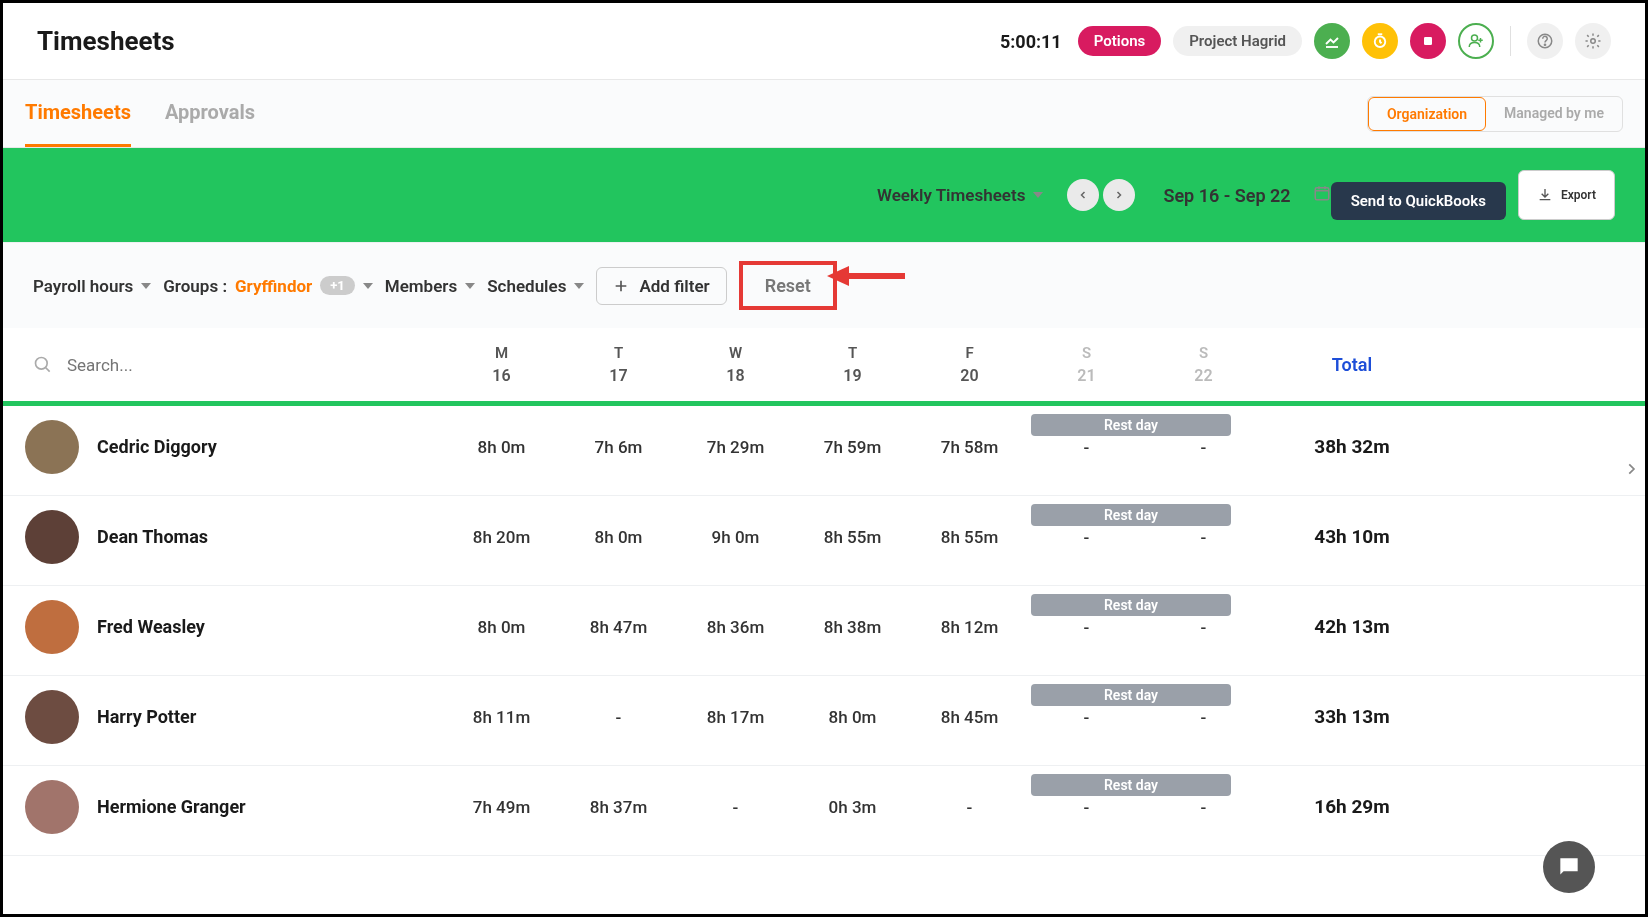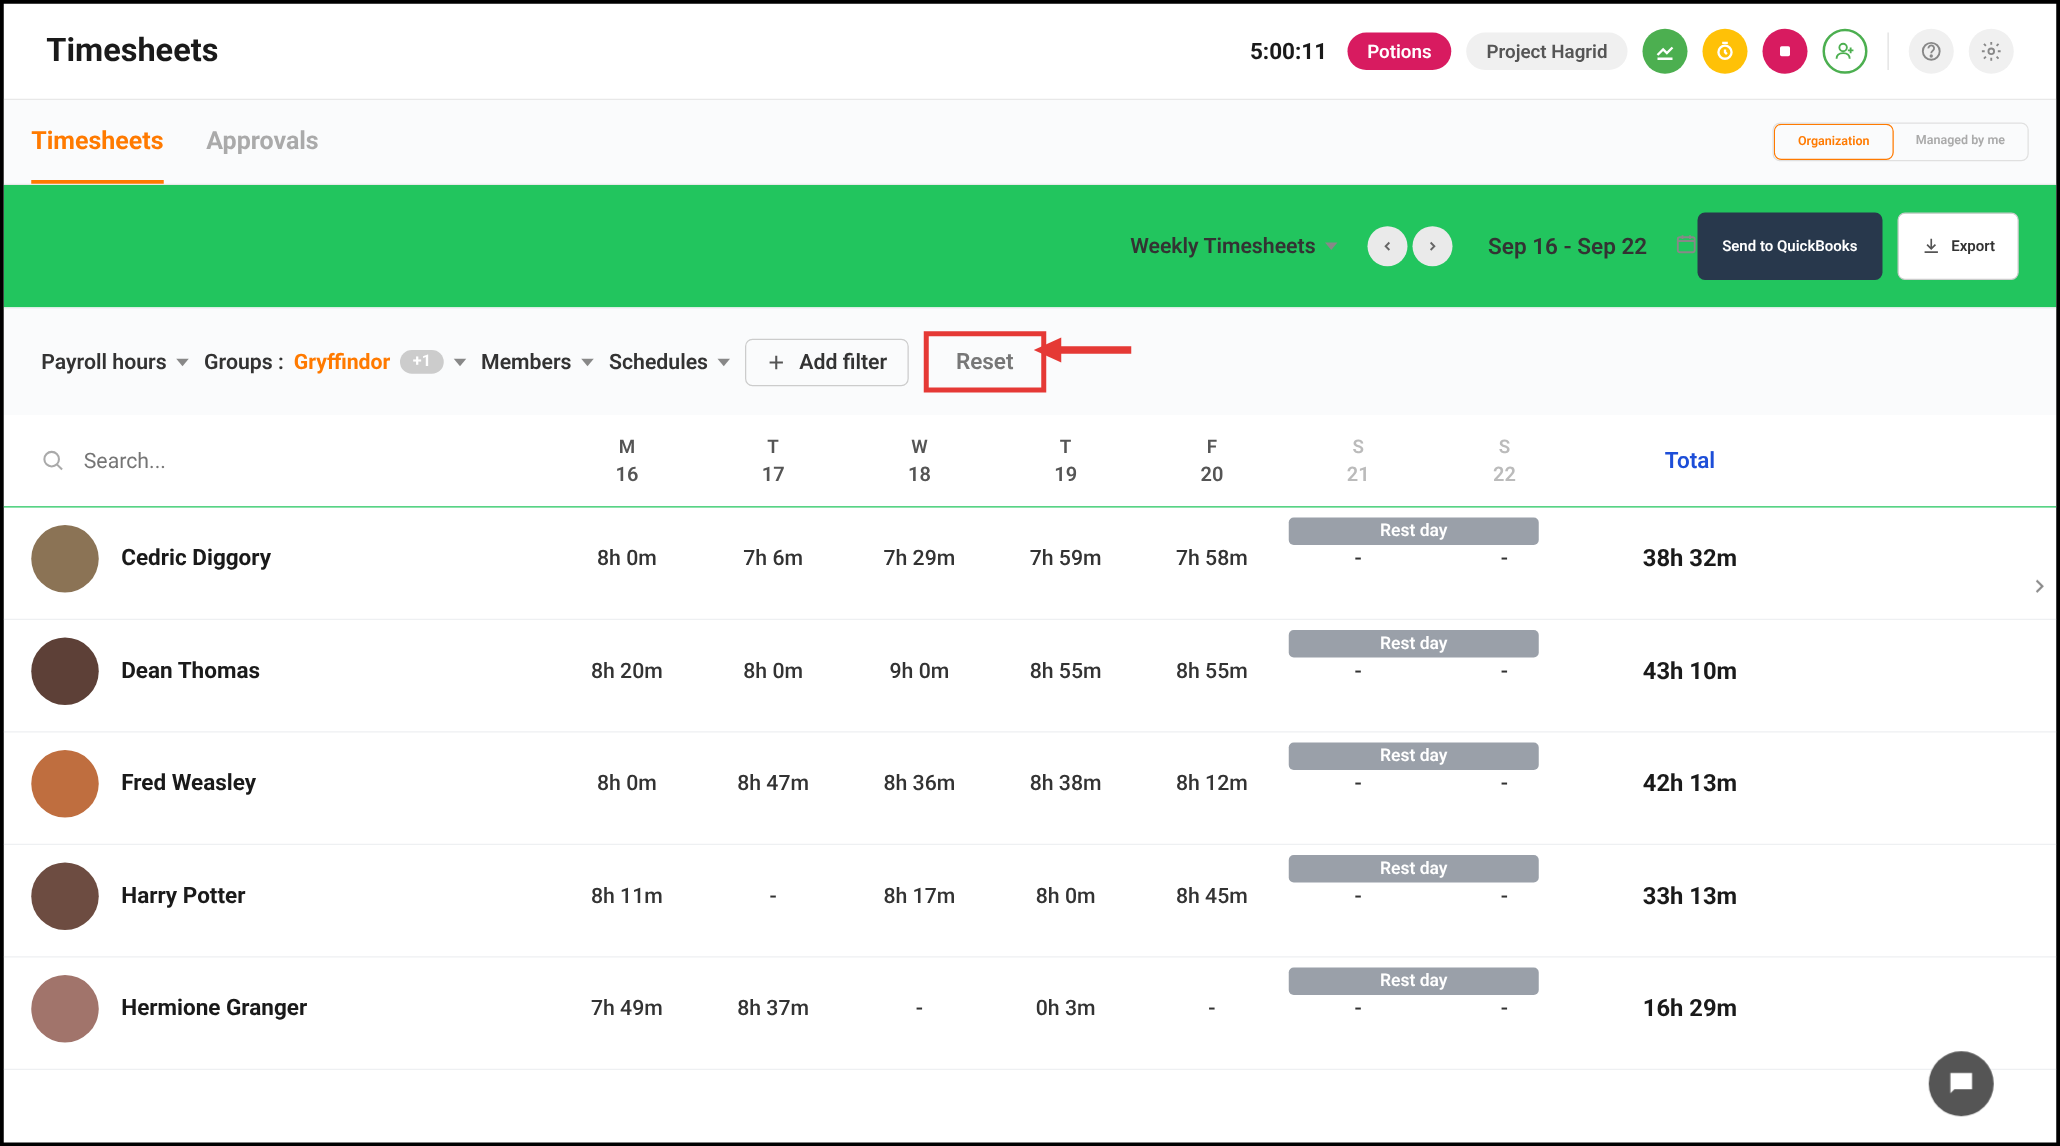"Organization" .view-btn { font-size: 10px -> 14px }
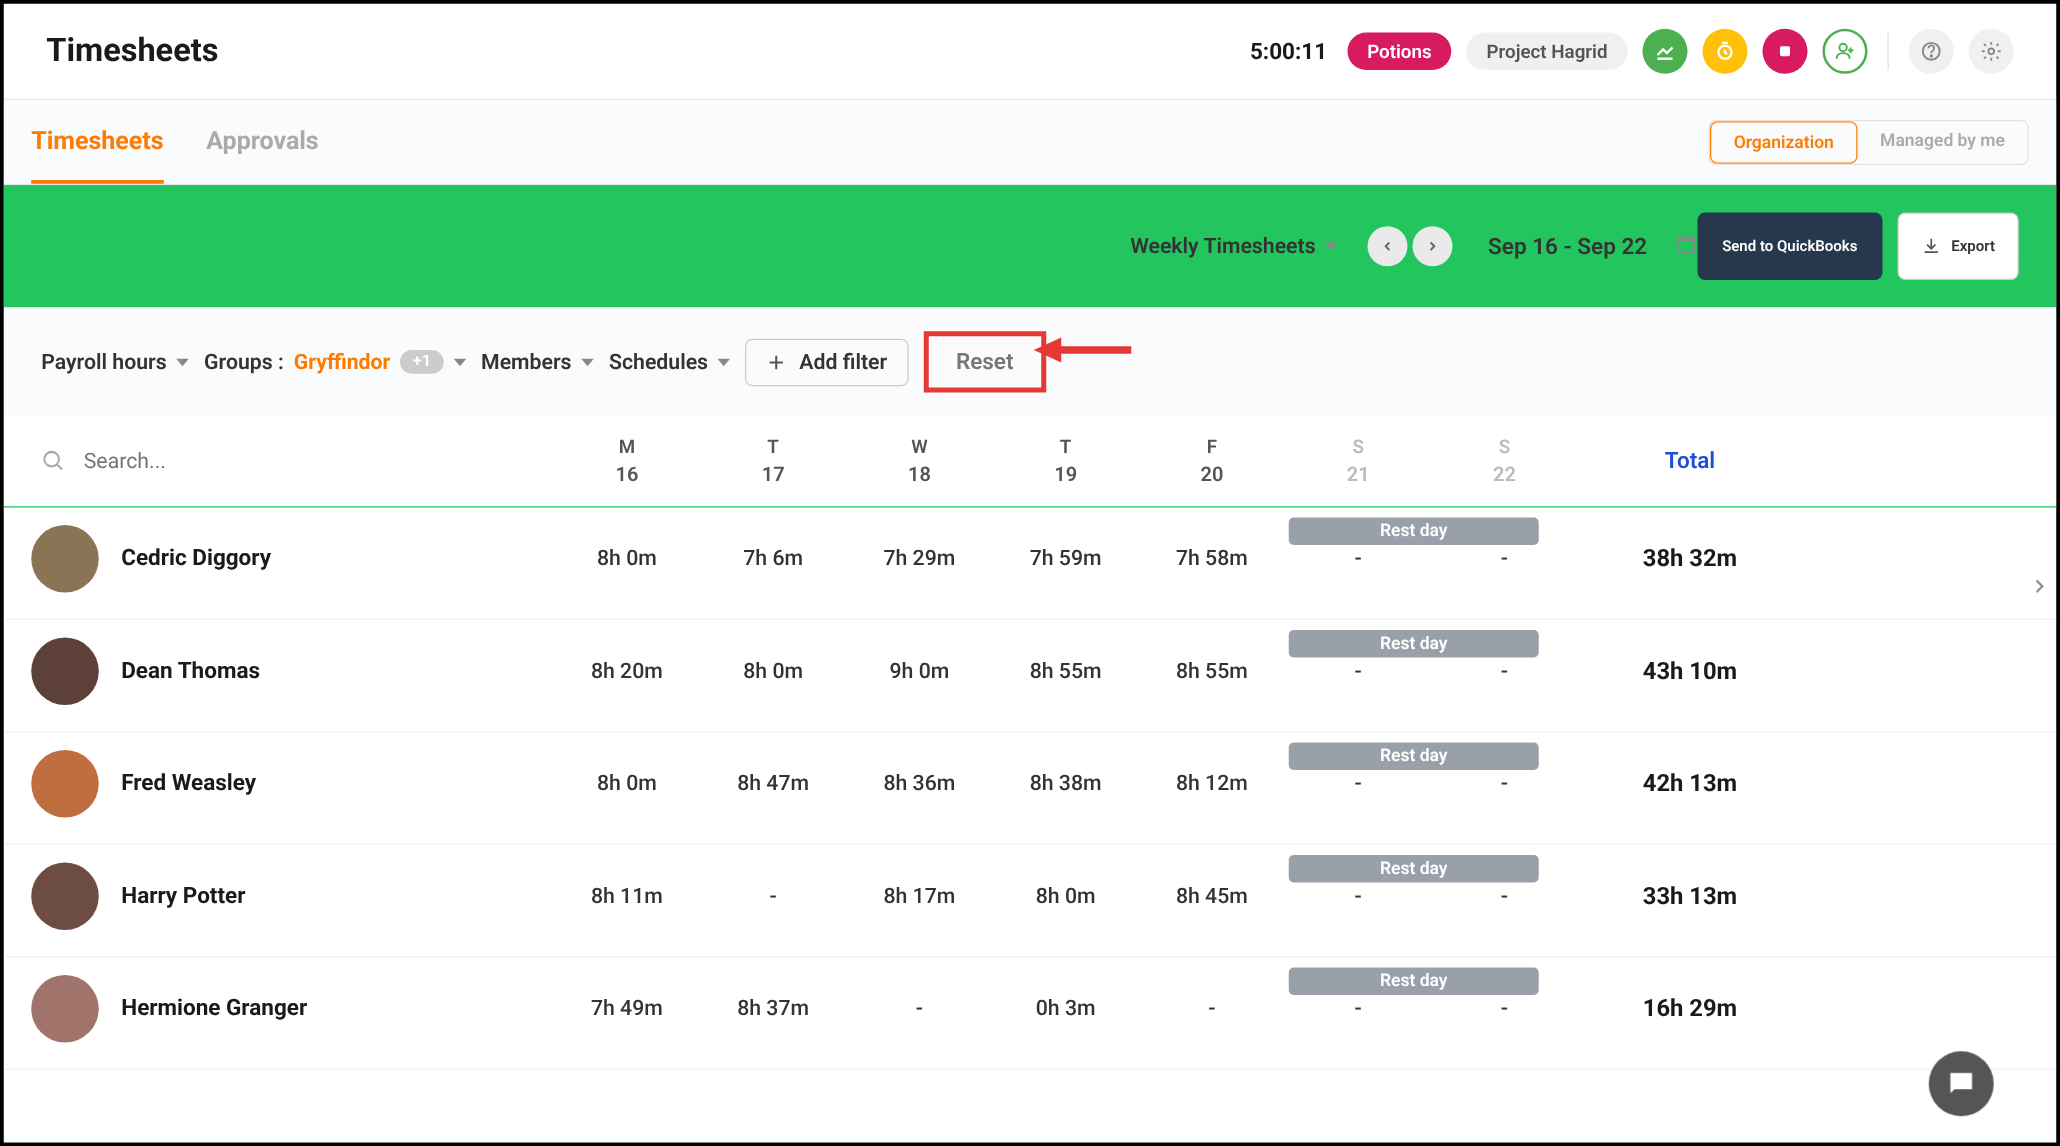"Send to QuickBooks" .btn-primary { font-size: 12px -> 15px; margin-top: none -> 12px; padding: 20px 20px -> 10px 20px }
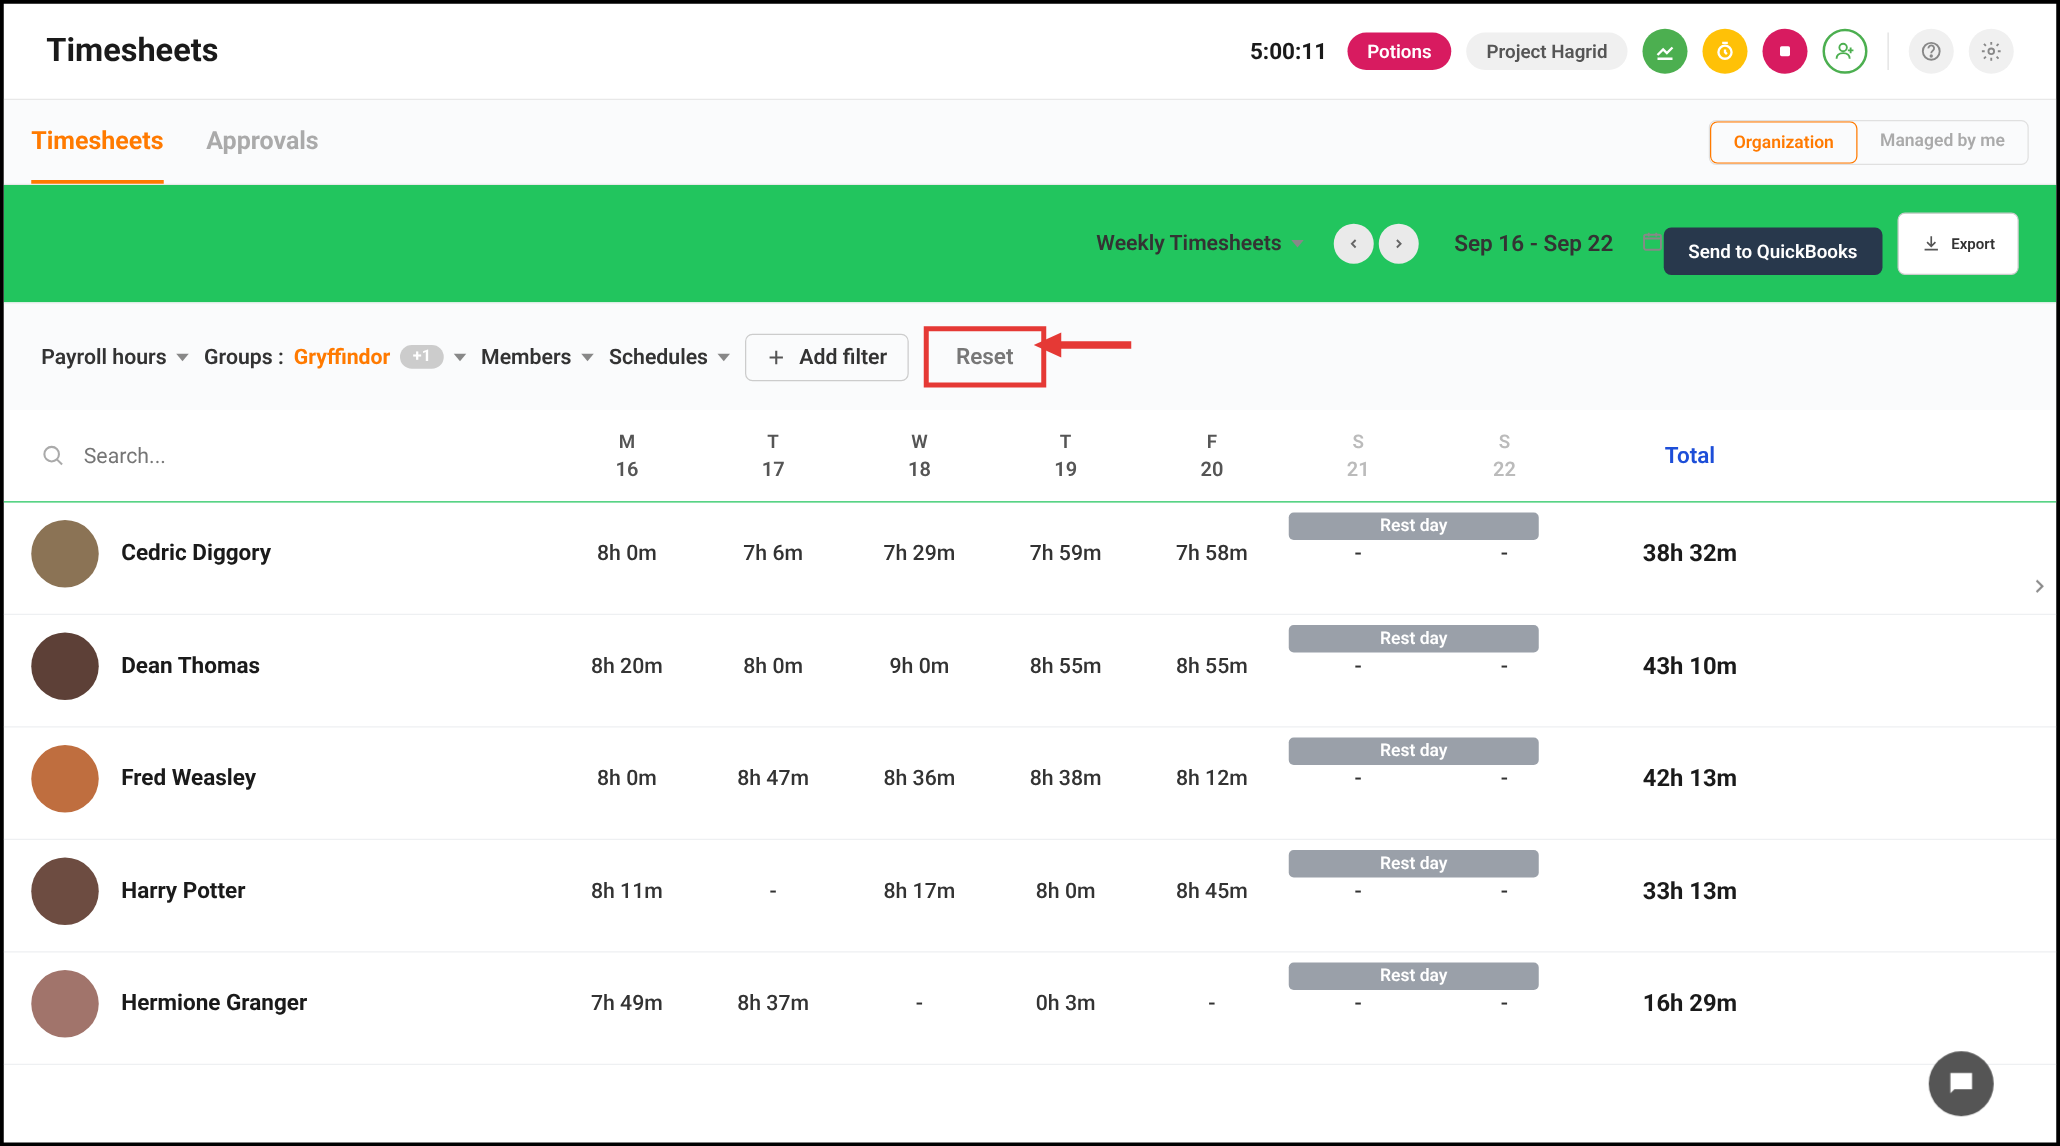"Search..." .table-header { border-bottom: 1px solid #22c55e -> 5px solid #22c55e }
